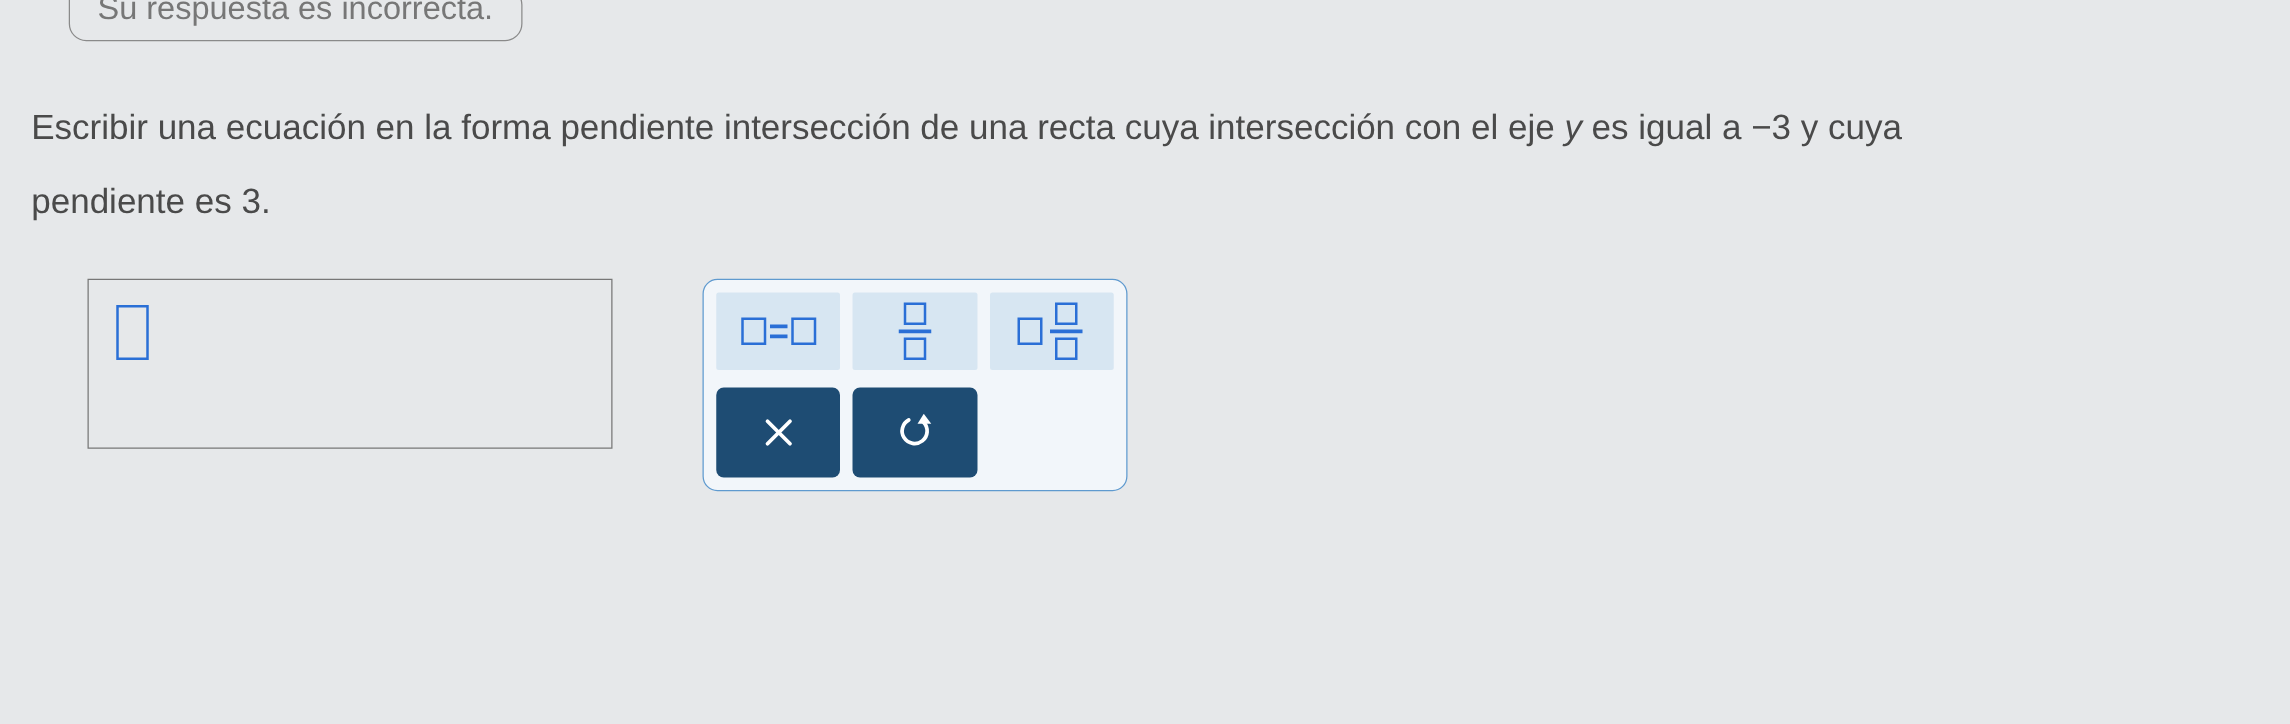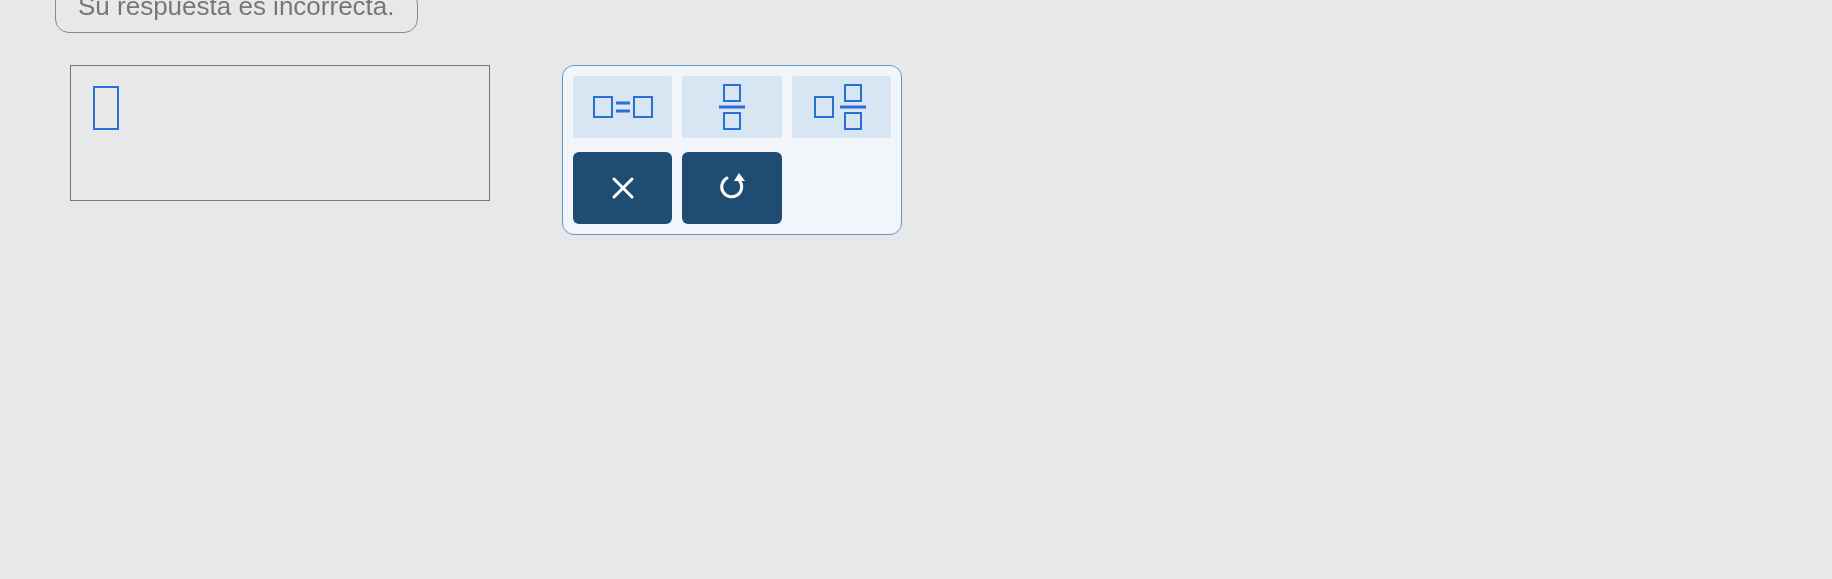"Escribir una ecuación en la" div.problem-text { html: none -> <div> <span>Escribir una ecuación en la forma pendiente intersección de una recta cuya intersección con el eje </span><span>y</span><span> es igual a </span><span>−3</span><span> y cuya</span><br> <span>pendiente es </span><span>3</span><span>.</span> </div> }
